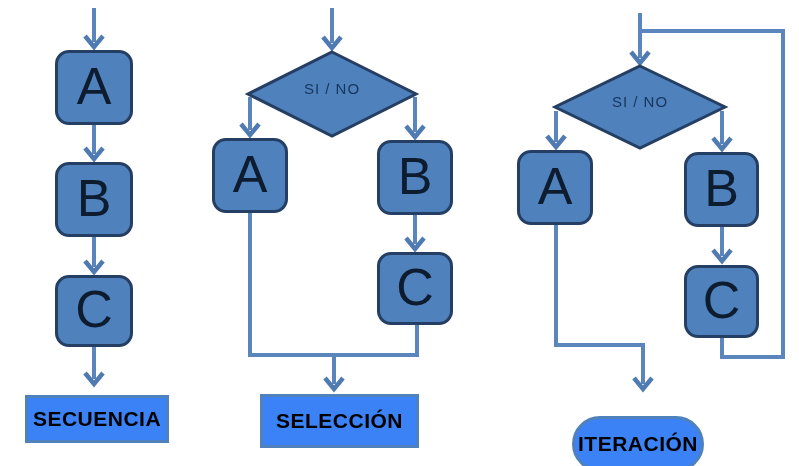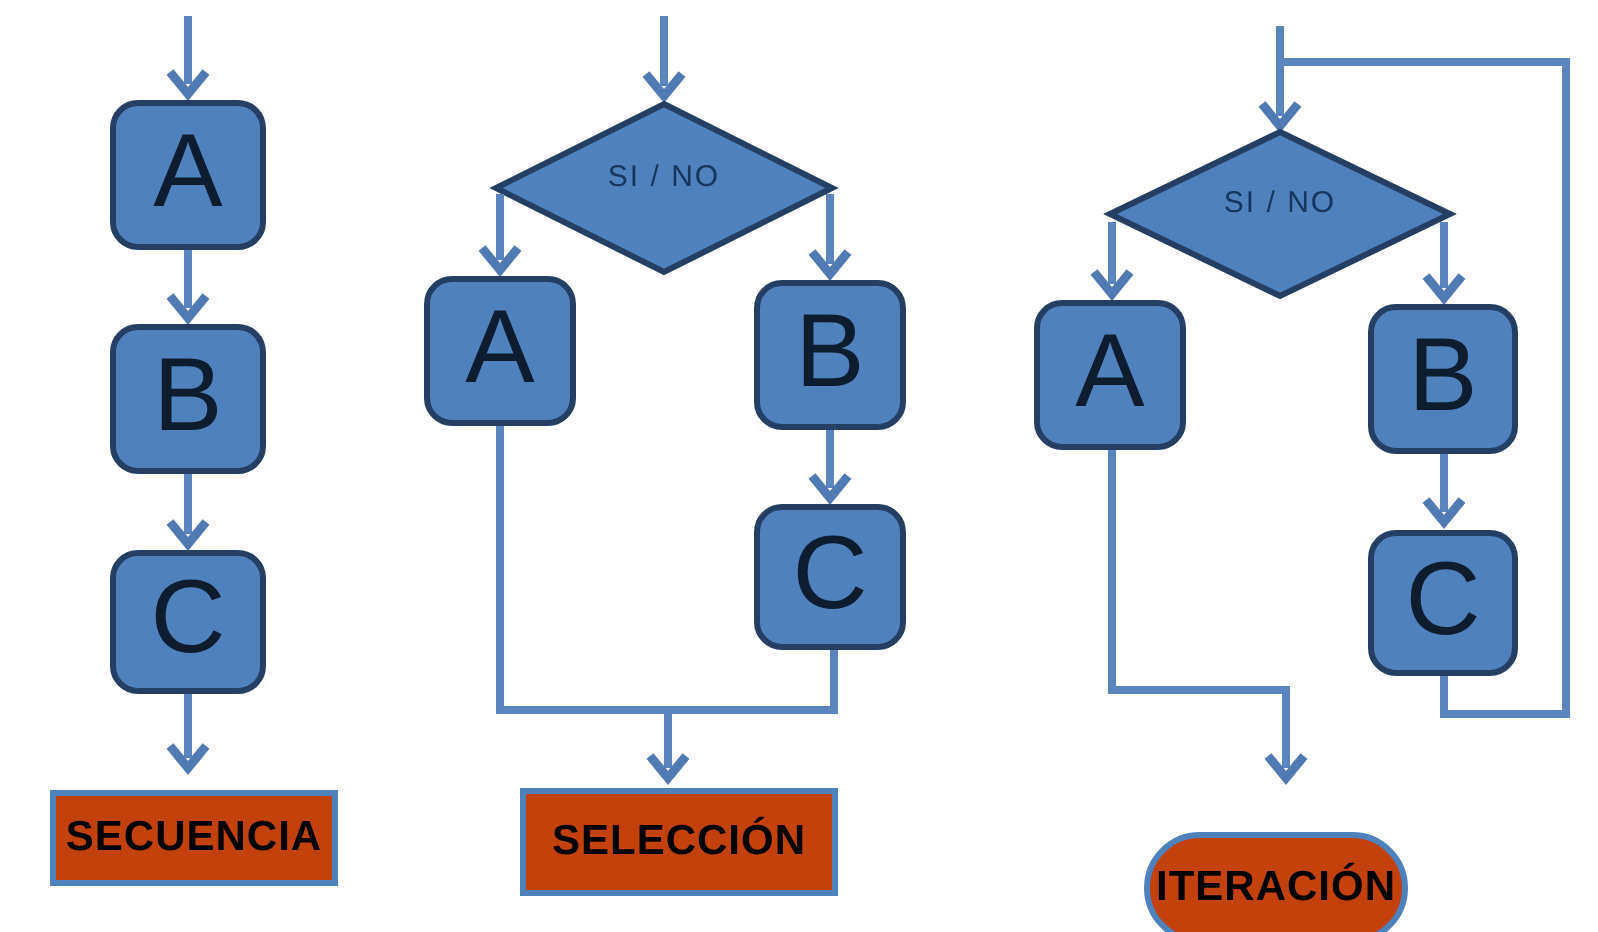"SECUENCIA" .caption { background: #c2410c -> #3b82f6 }
